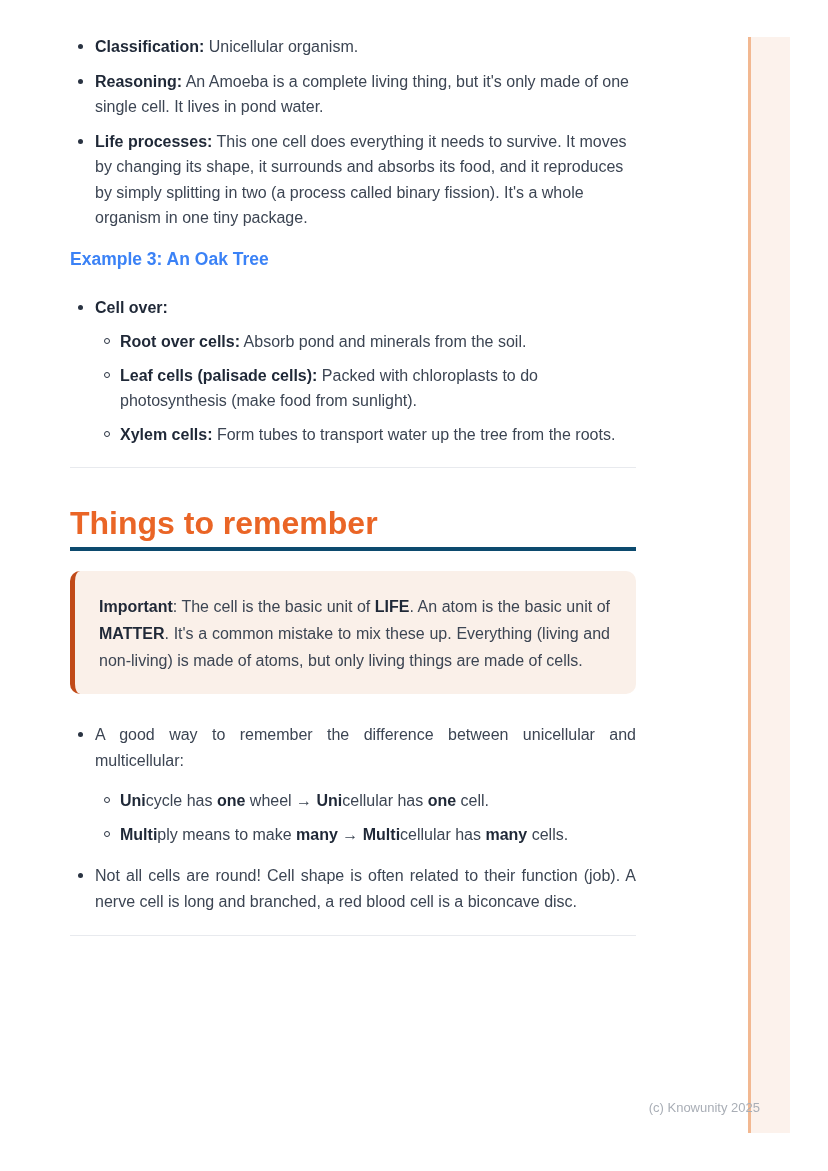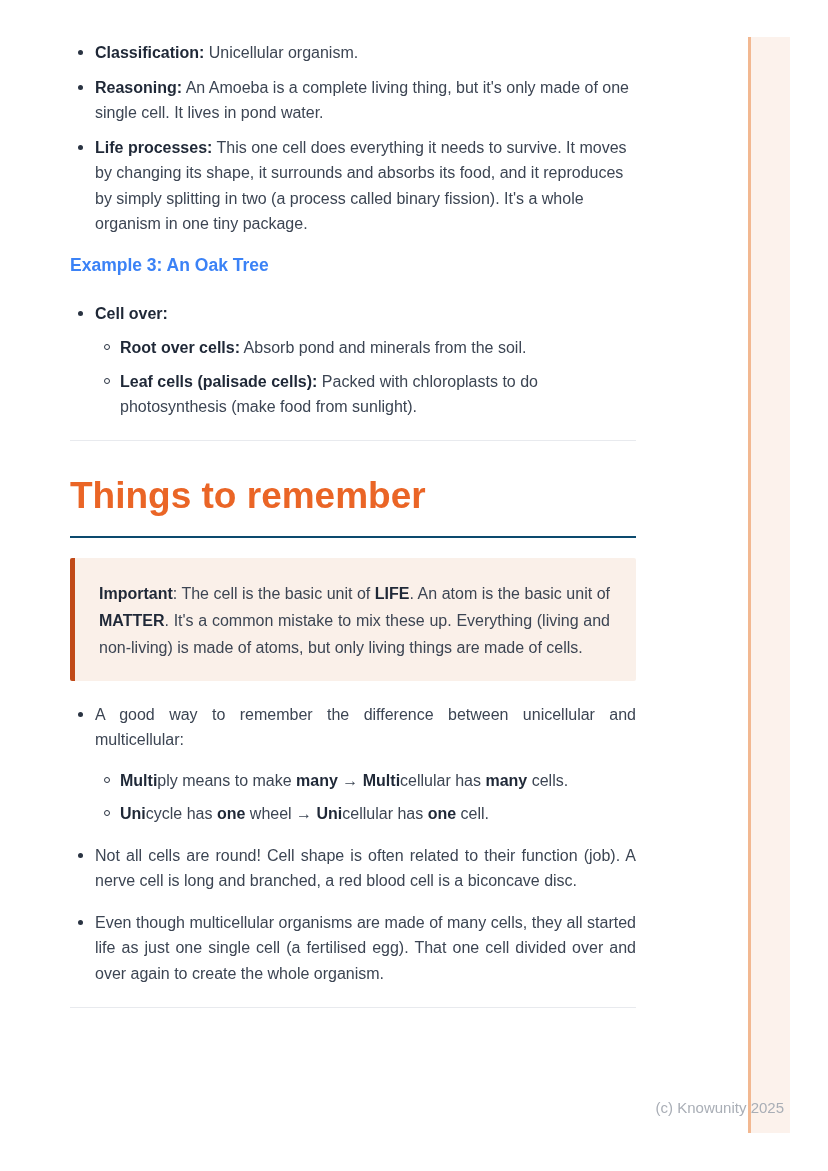"Classification: Unicellular organism." .content { top: 40px -> 34px }
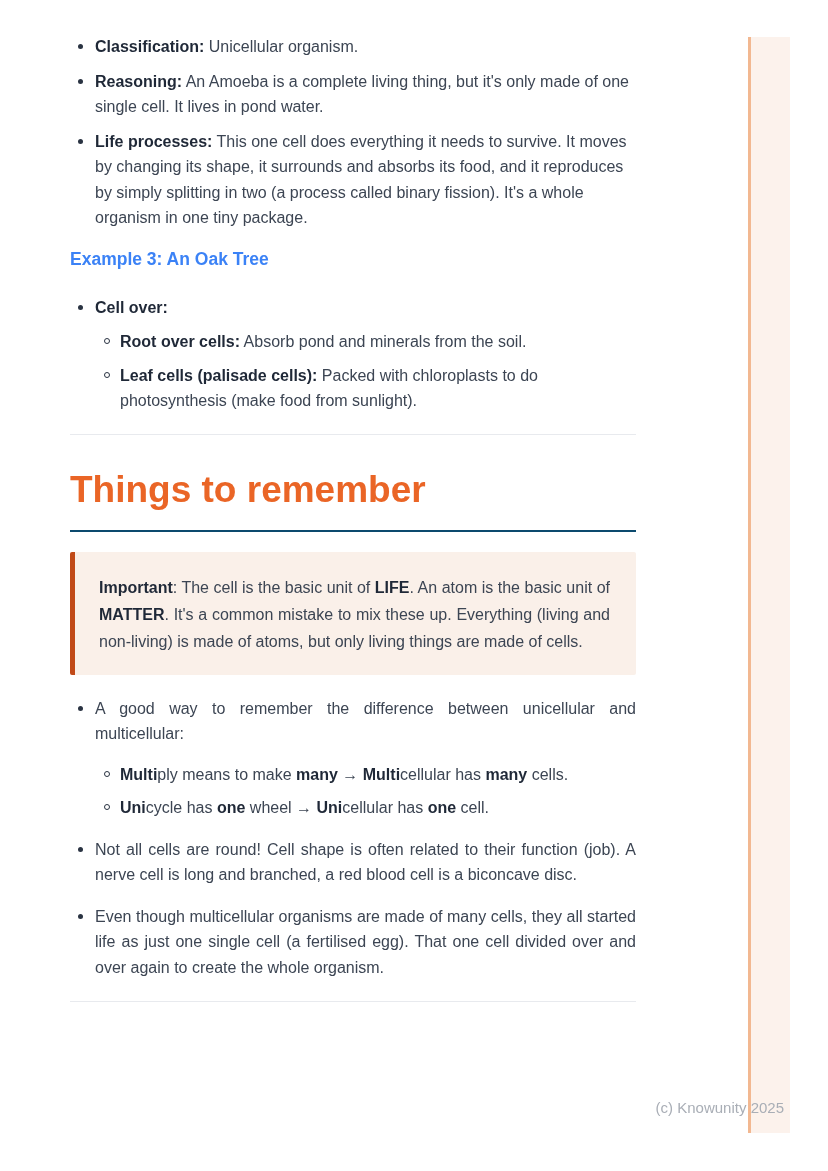"Xylem cells: Form tubes to" li { html: none -> <li><span><b>Xylem cells:</b><span> Form tubes to transport water up the tree from the roots.</span></span></li> }
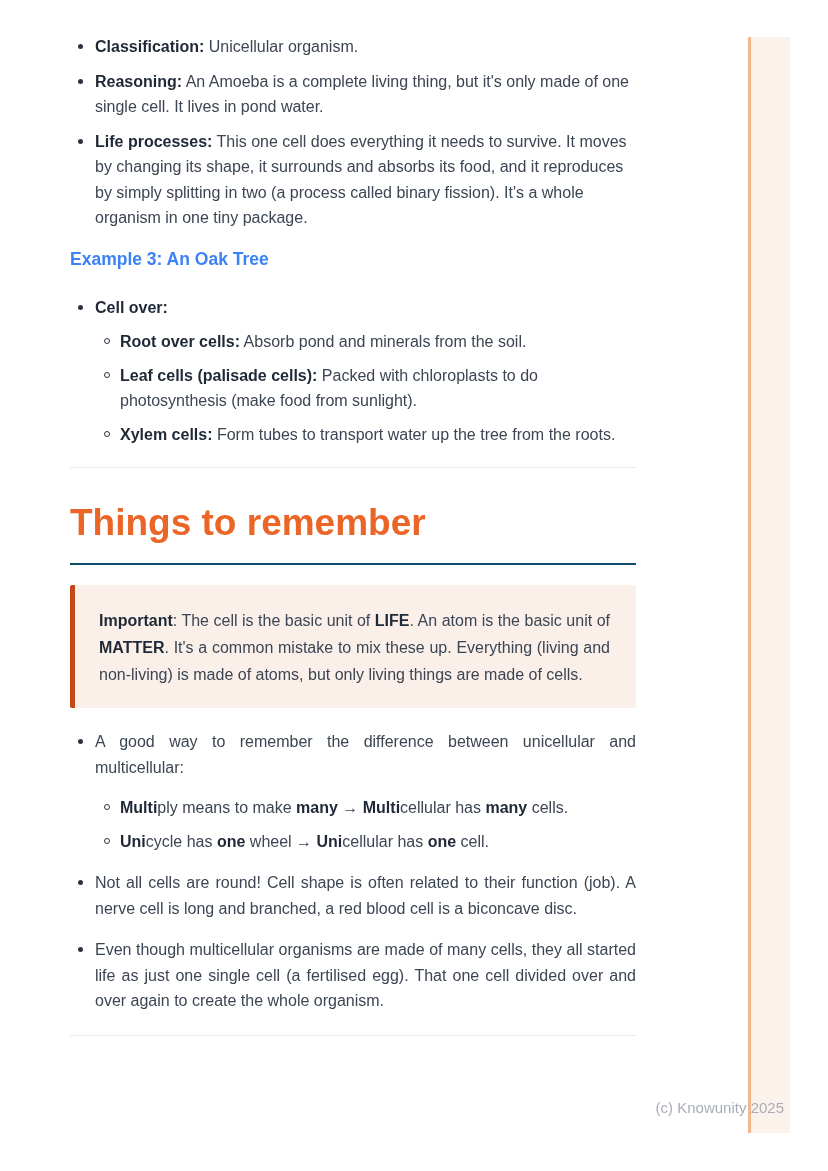"Things to remember" .remember-heading { border-bottom: 2px solid #0c4a6e -> 4px solid #0c4a6e; font-size: 37px -> 32px; padding-bottom: 22px -> 6px }
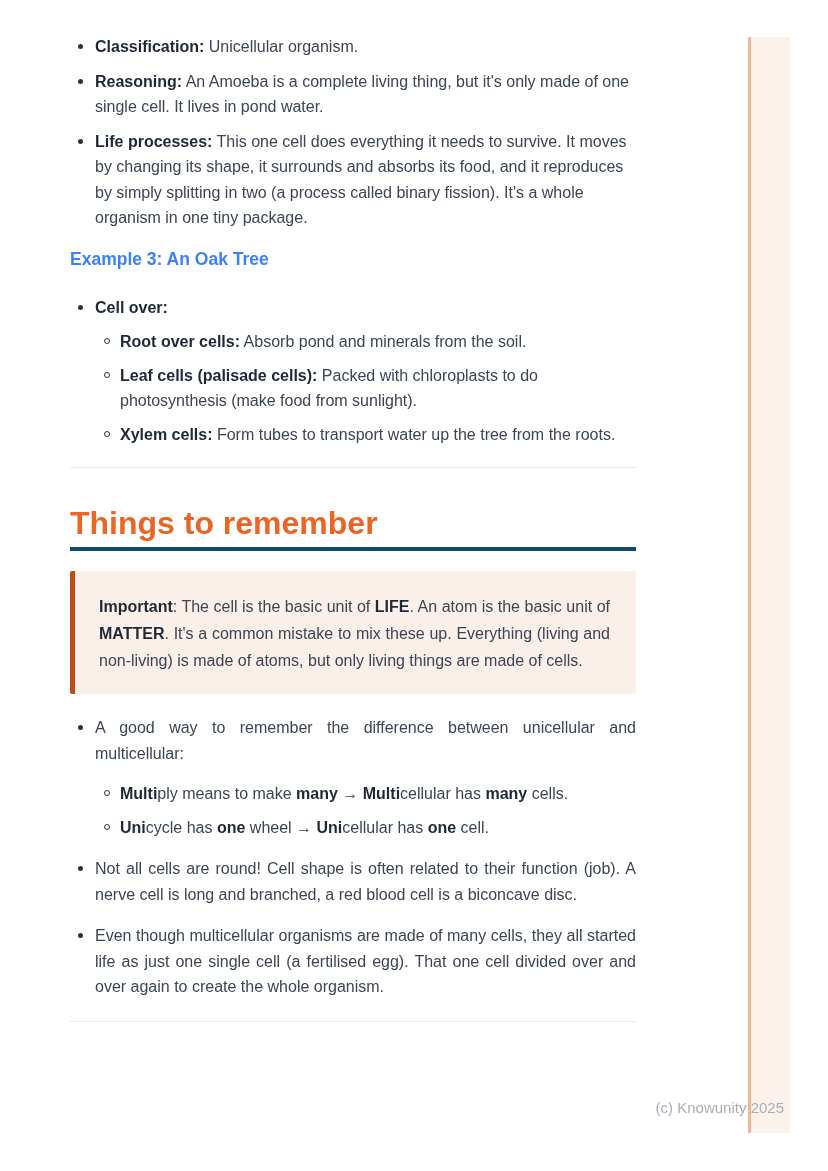"Important: The cell is the" .callout { border-radius: 2px -> 10px }
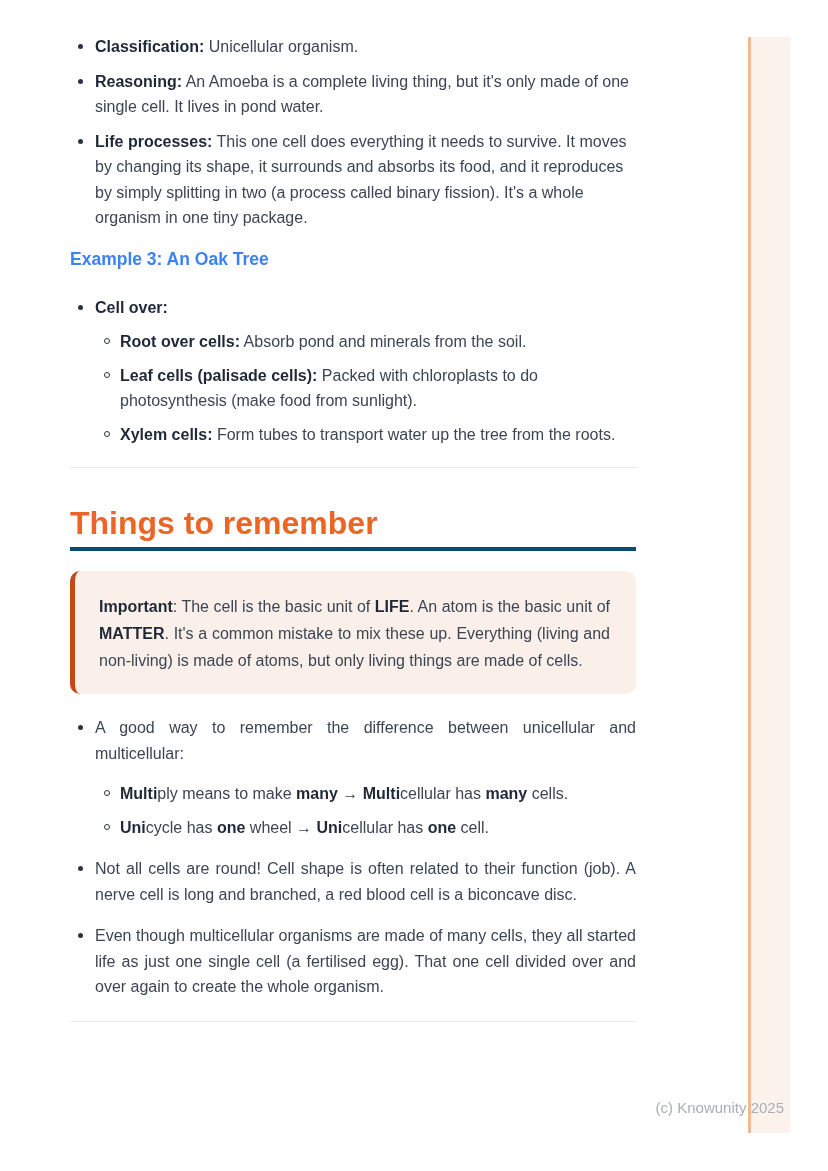"A good way to remember" .remember-list { margin-top: 21px -> 28px }
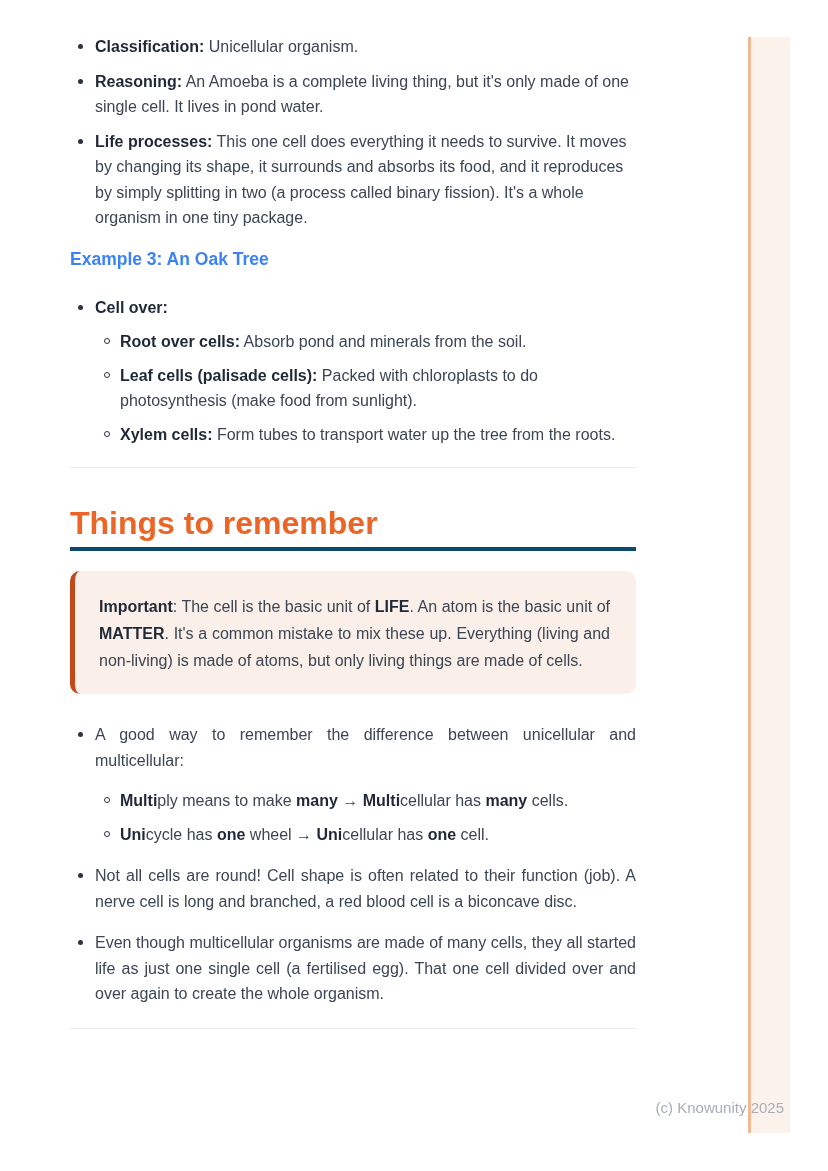"Multiply means to make many" li { order: before "Unicycle has one wheel →" -> after "Unicycle has one wheel →" }
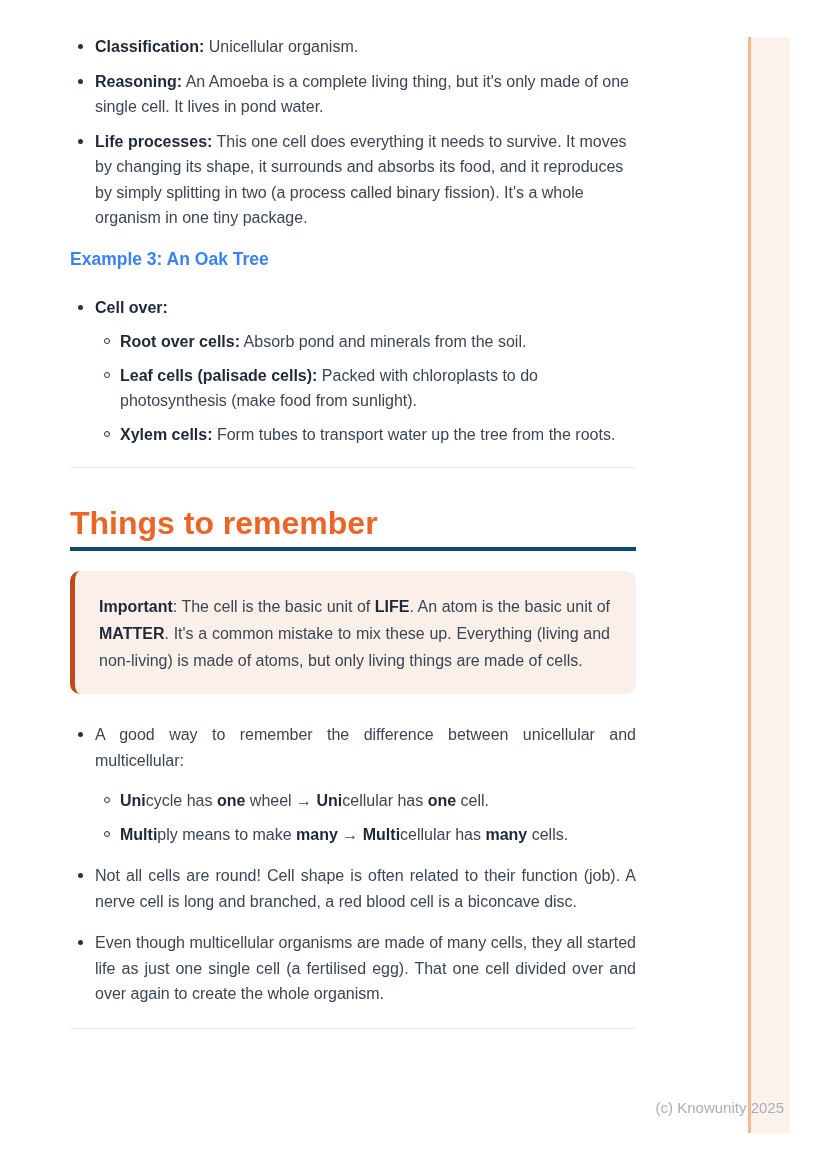"Even though multicellular organisms are" li { html: <li><span><span>Even though multicellular organisms are made of many cells, they all started life as just one single cell (a fertilised egg). That one cell divided over and over again to create the whole organism.</span></span></li> -> none }
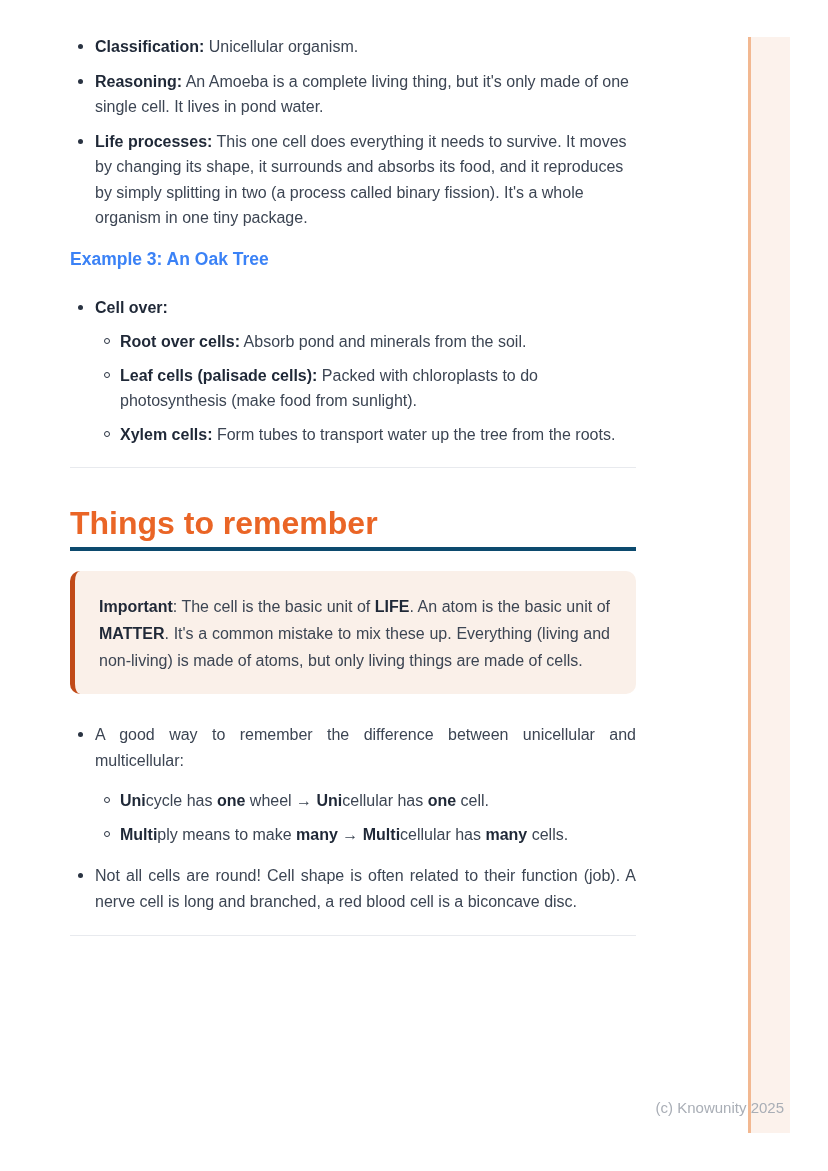"(c) Knowunity 2025" .watermark { font-size: 15px -> 13px; right: 44px -> 68px }
